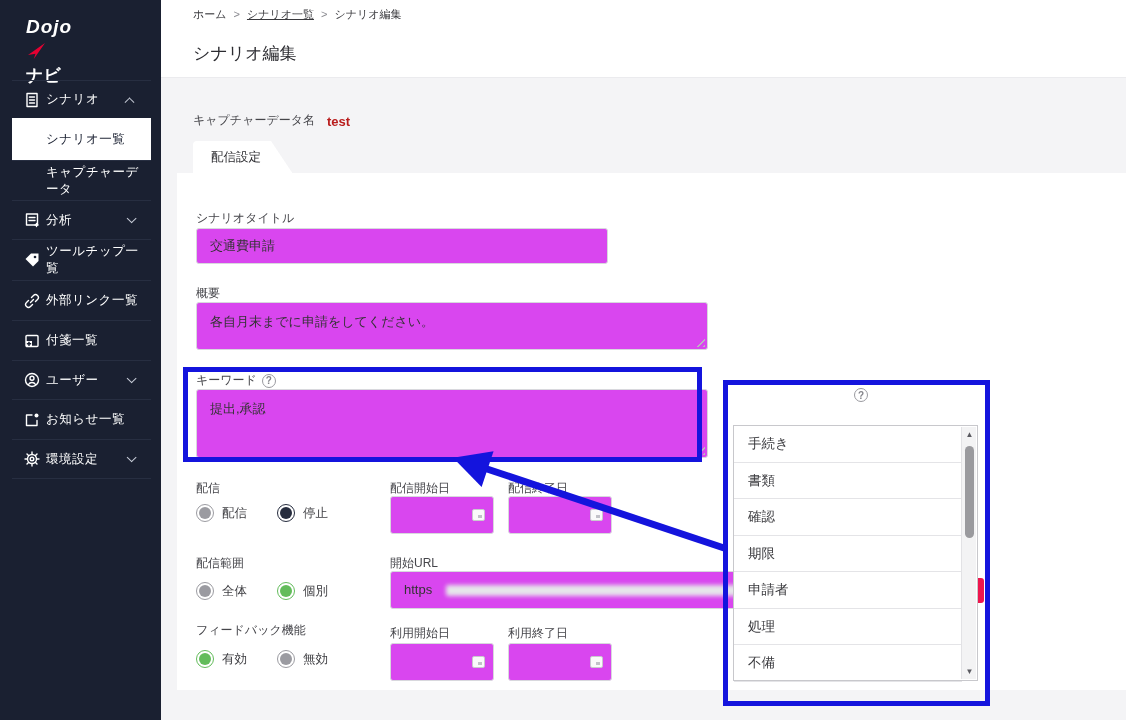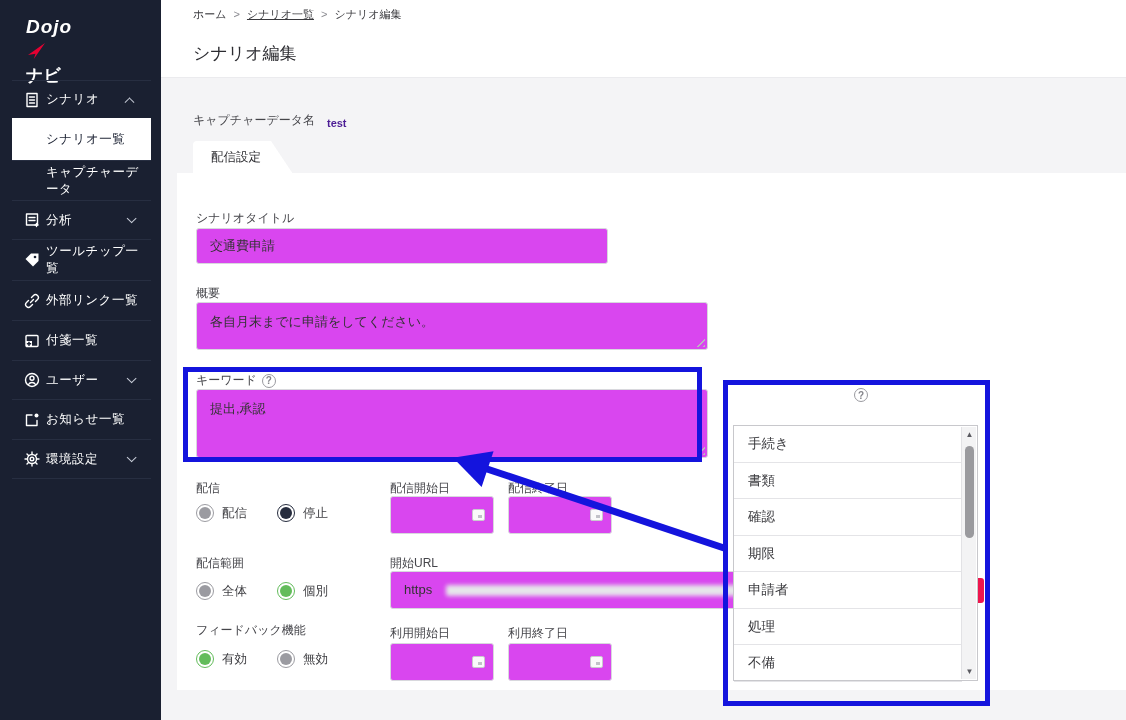"test" #capture-row .val { color: #4c1d95 -> #b91c1c; font-size: 11px -> 13px }
